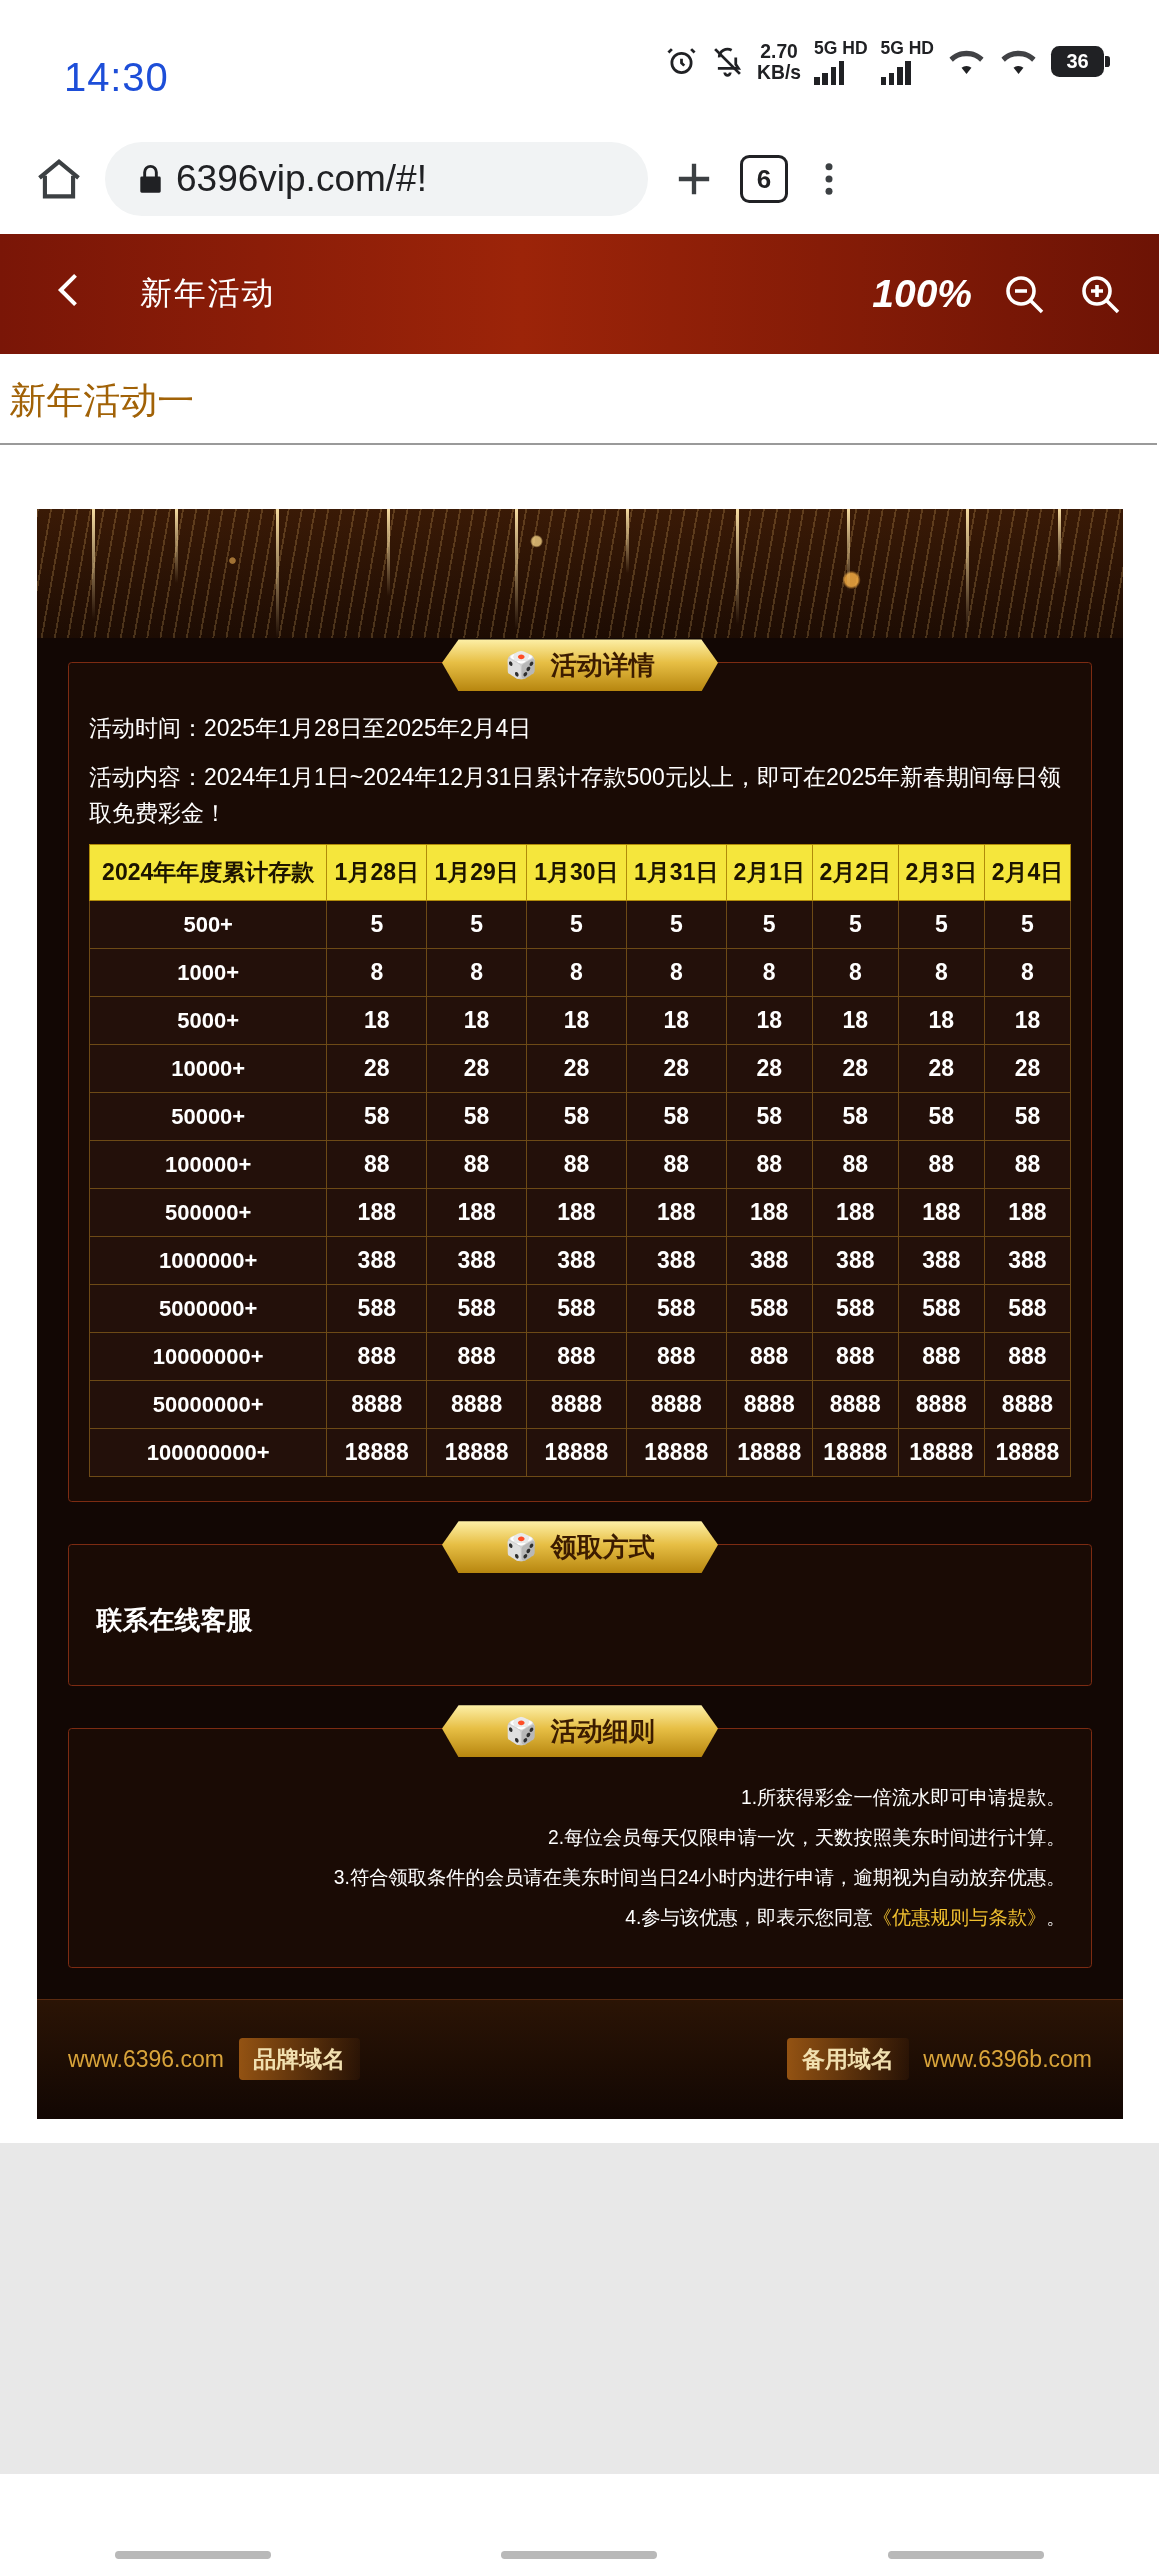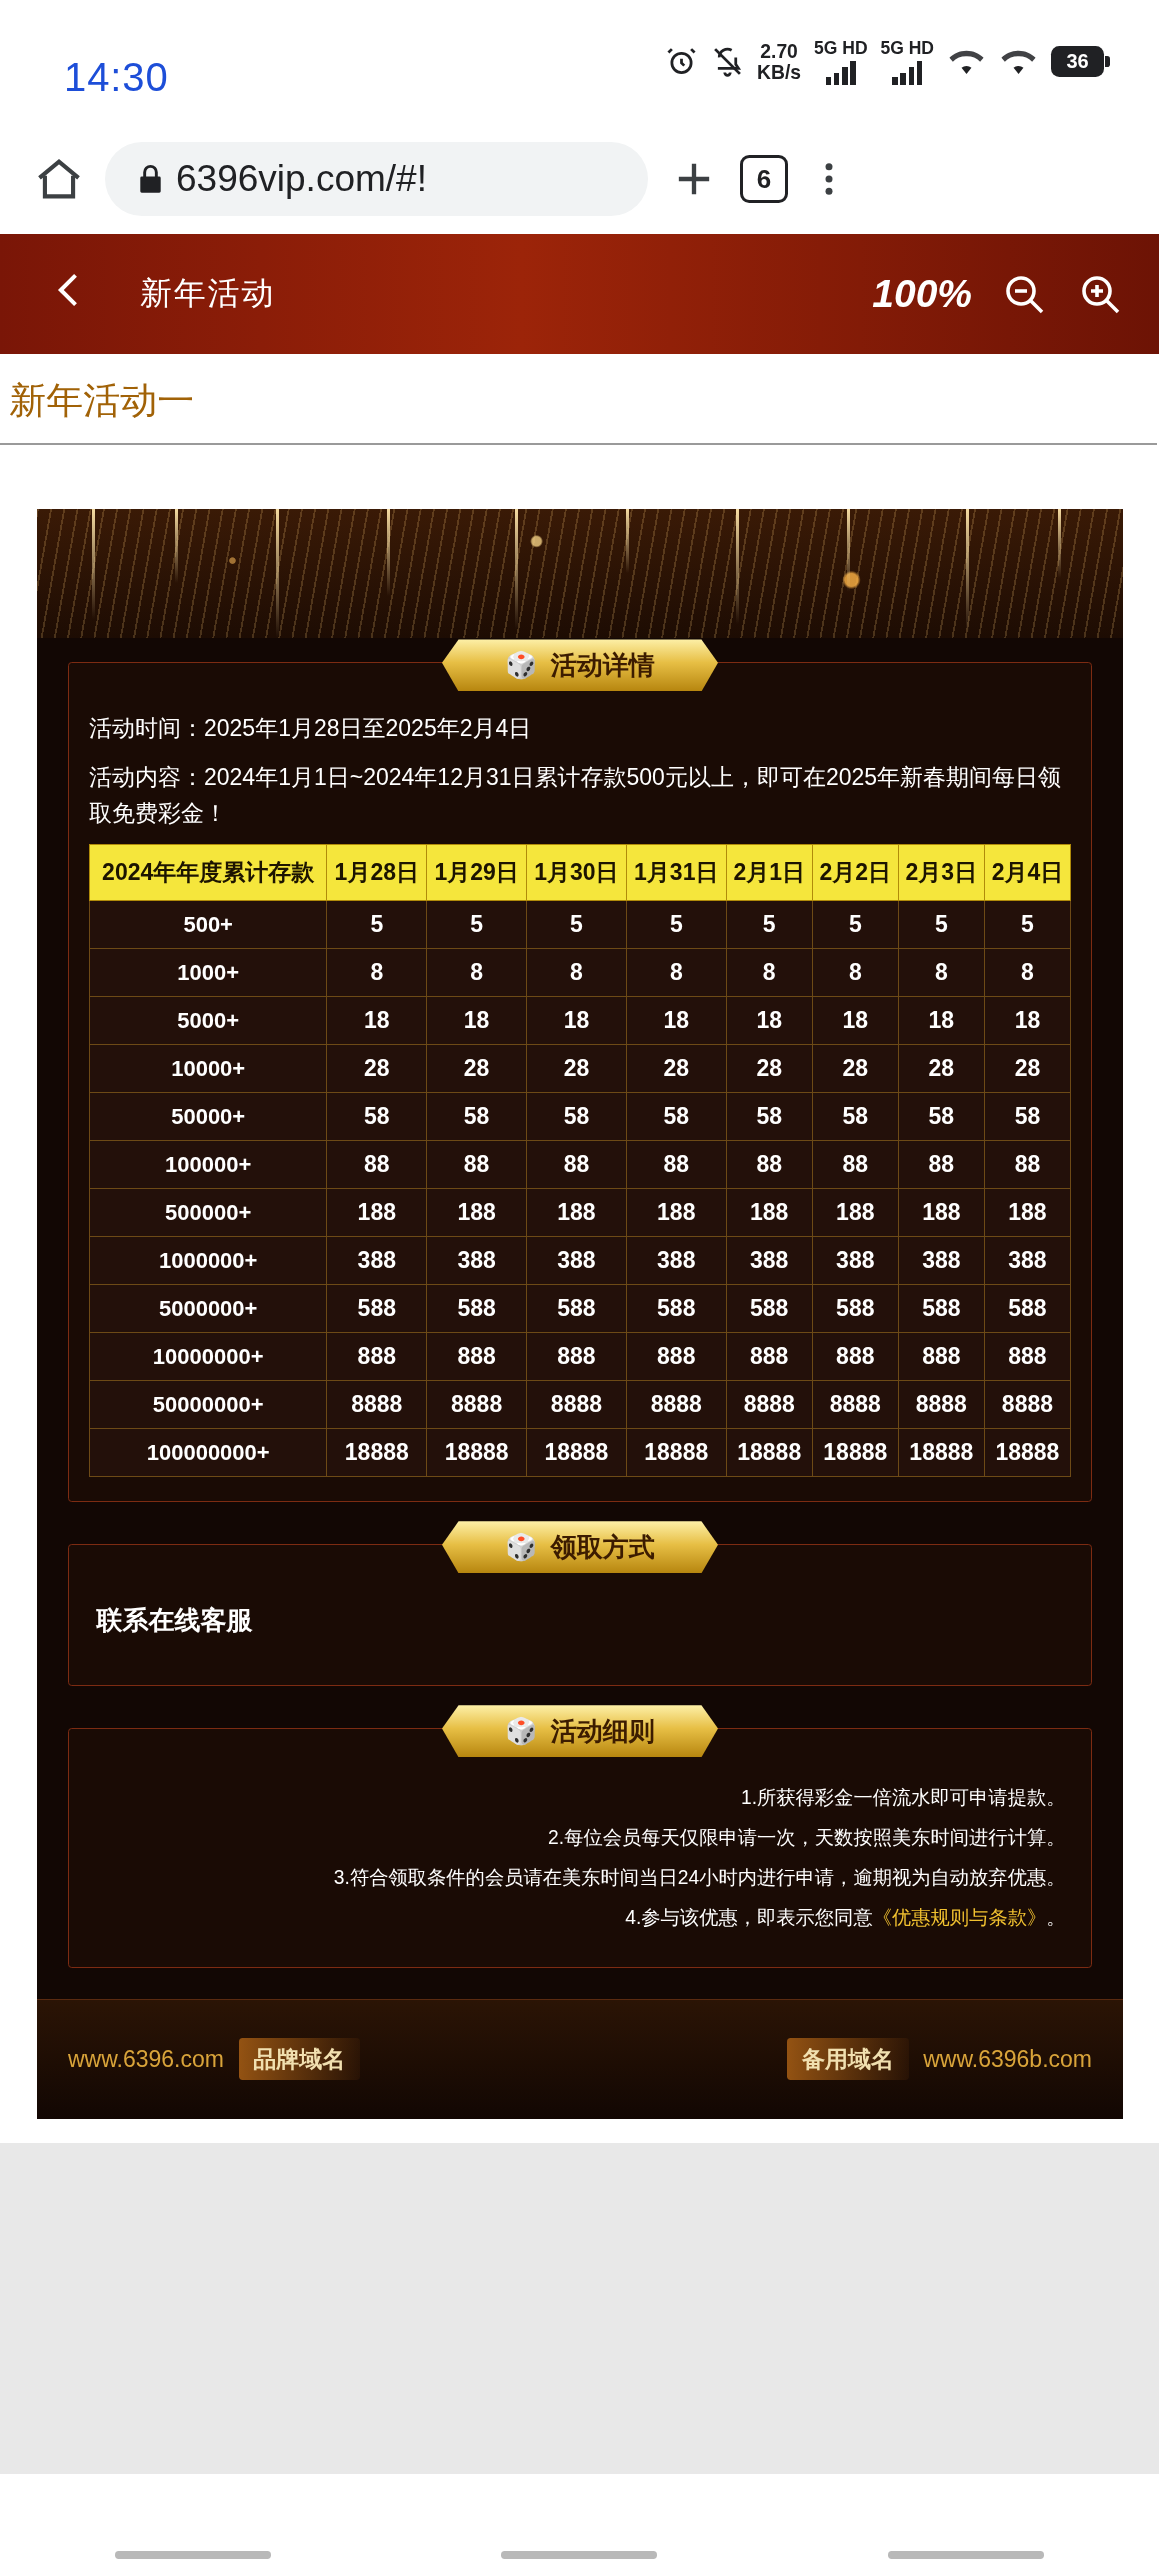"5G HD" .sig-group { align-items: center -> none }
